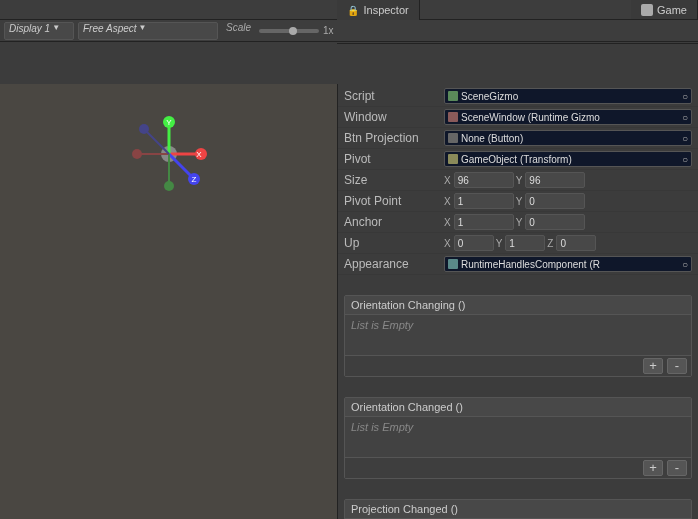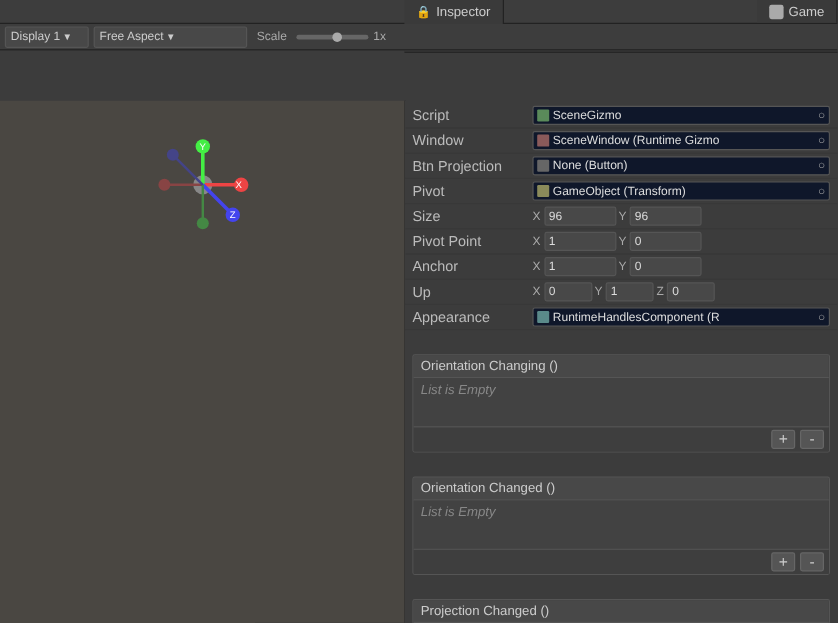"Display 1" .display-select, .aspect-select, .scale-label { align-items: center -> none; font-style: none -> italic }
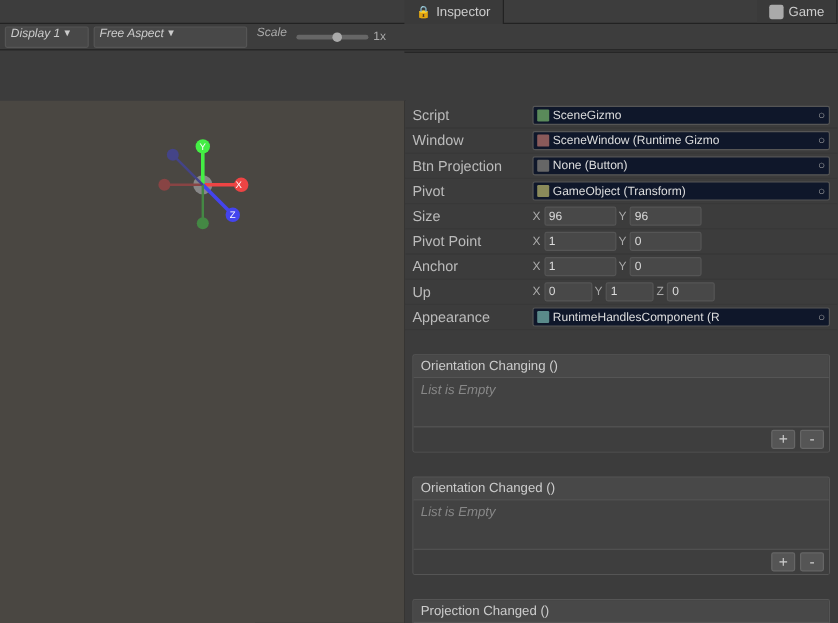"Free Aspect" .aspect-select { width: 128px -> 140px }
